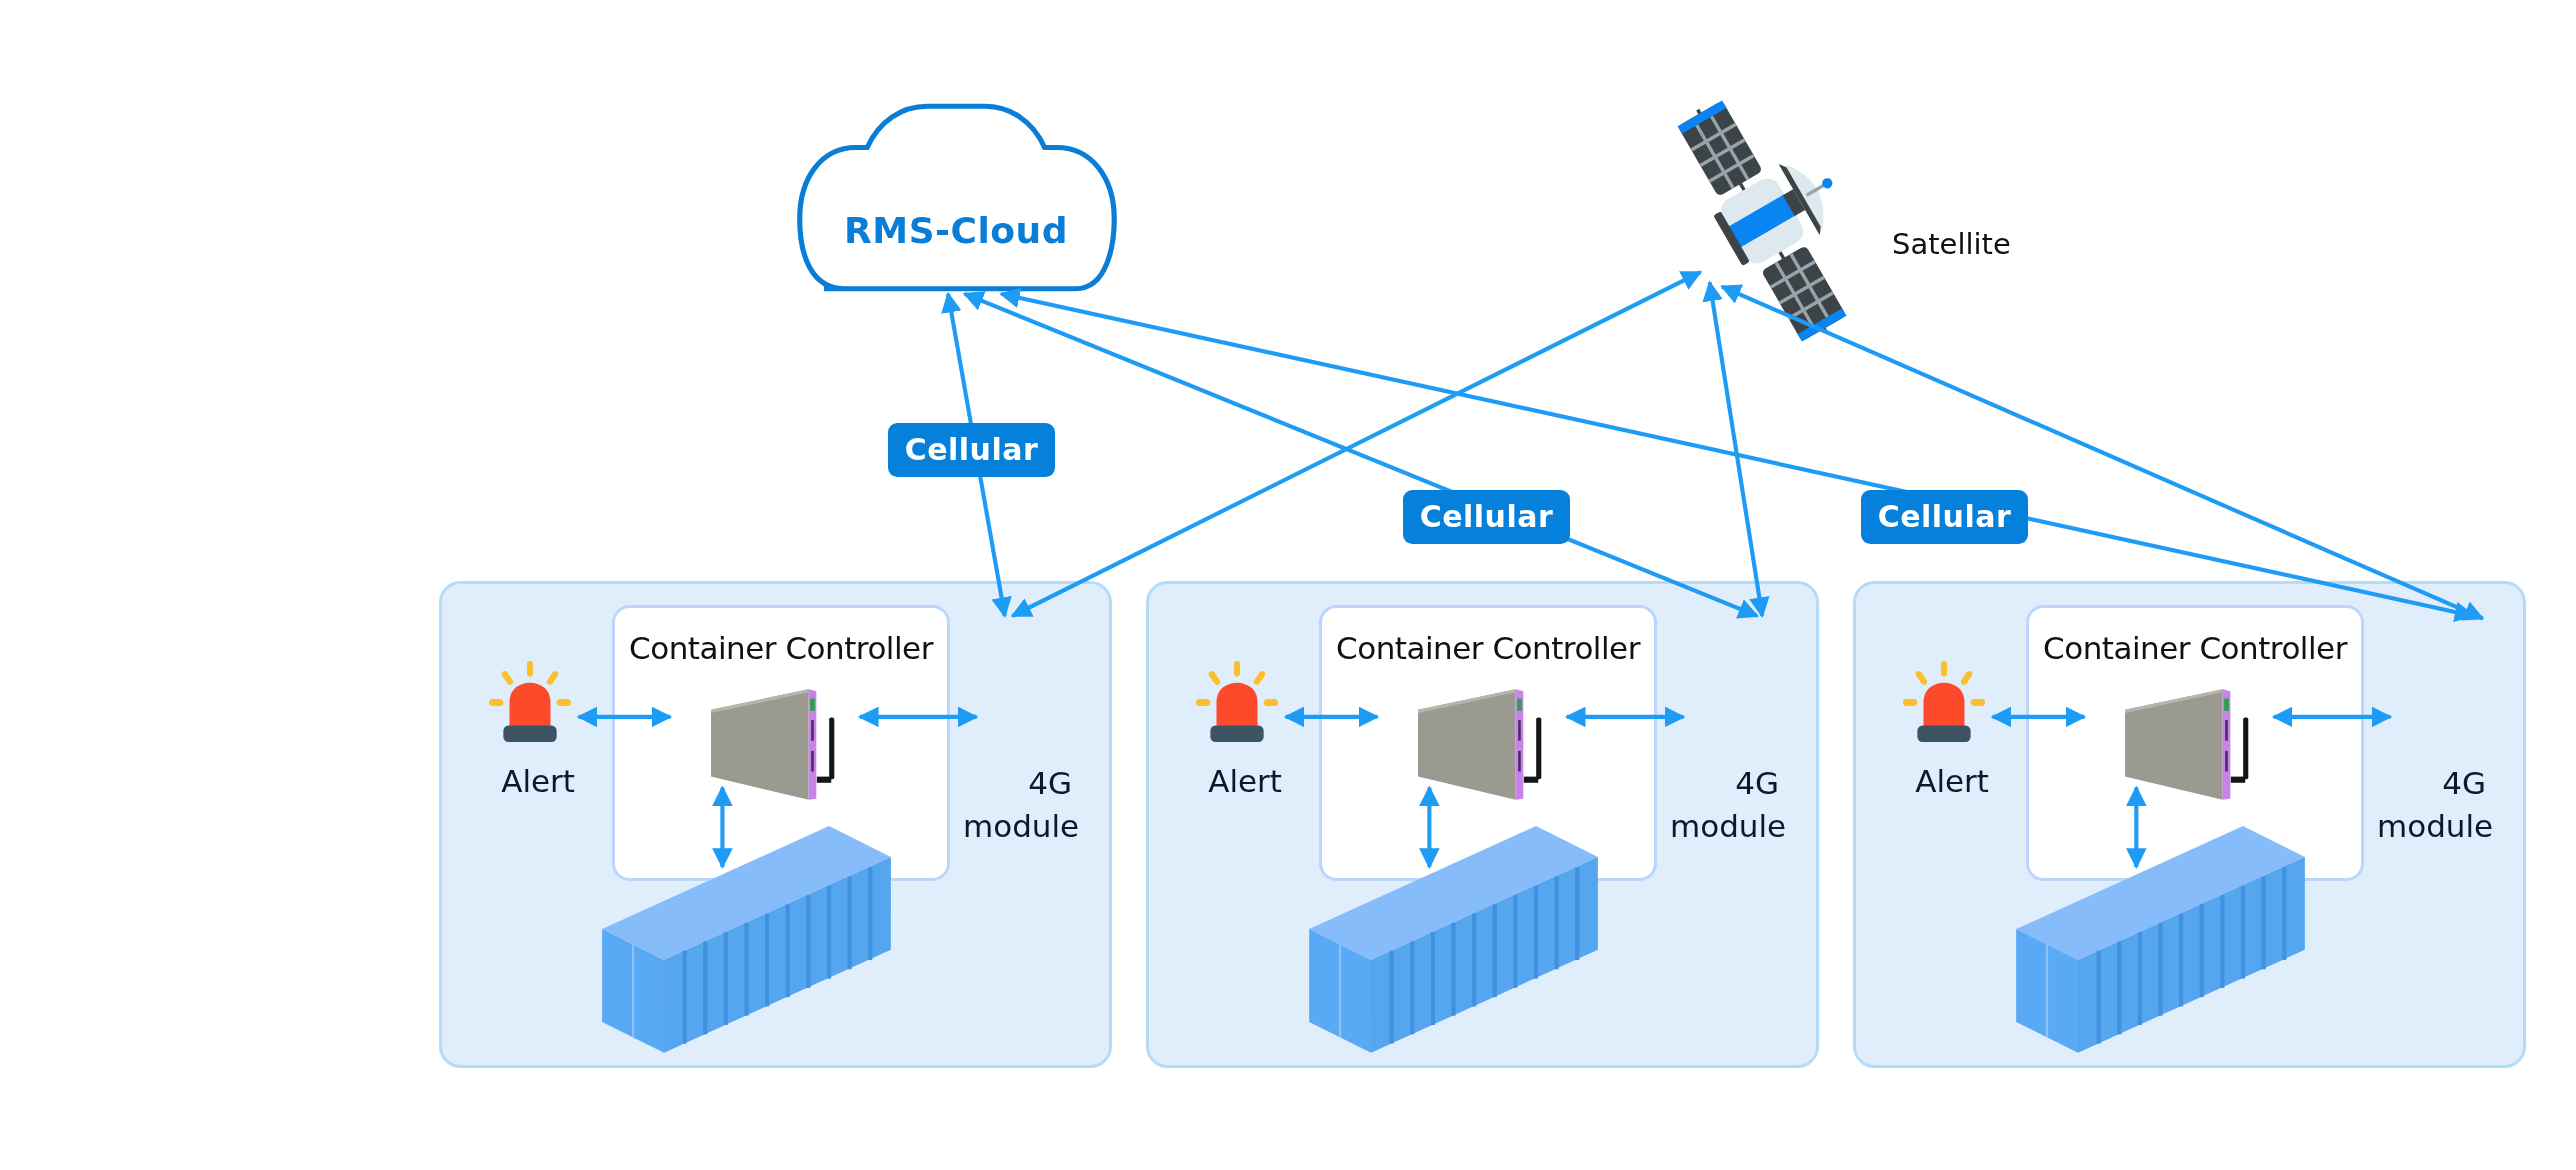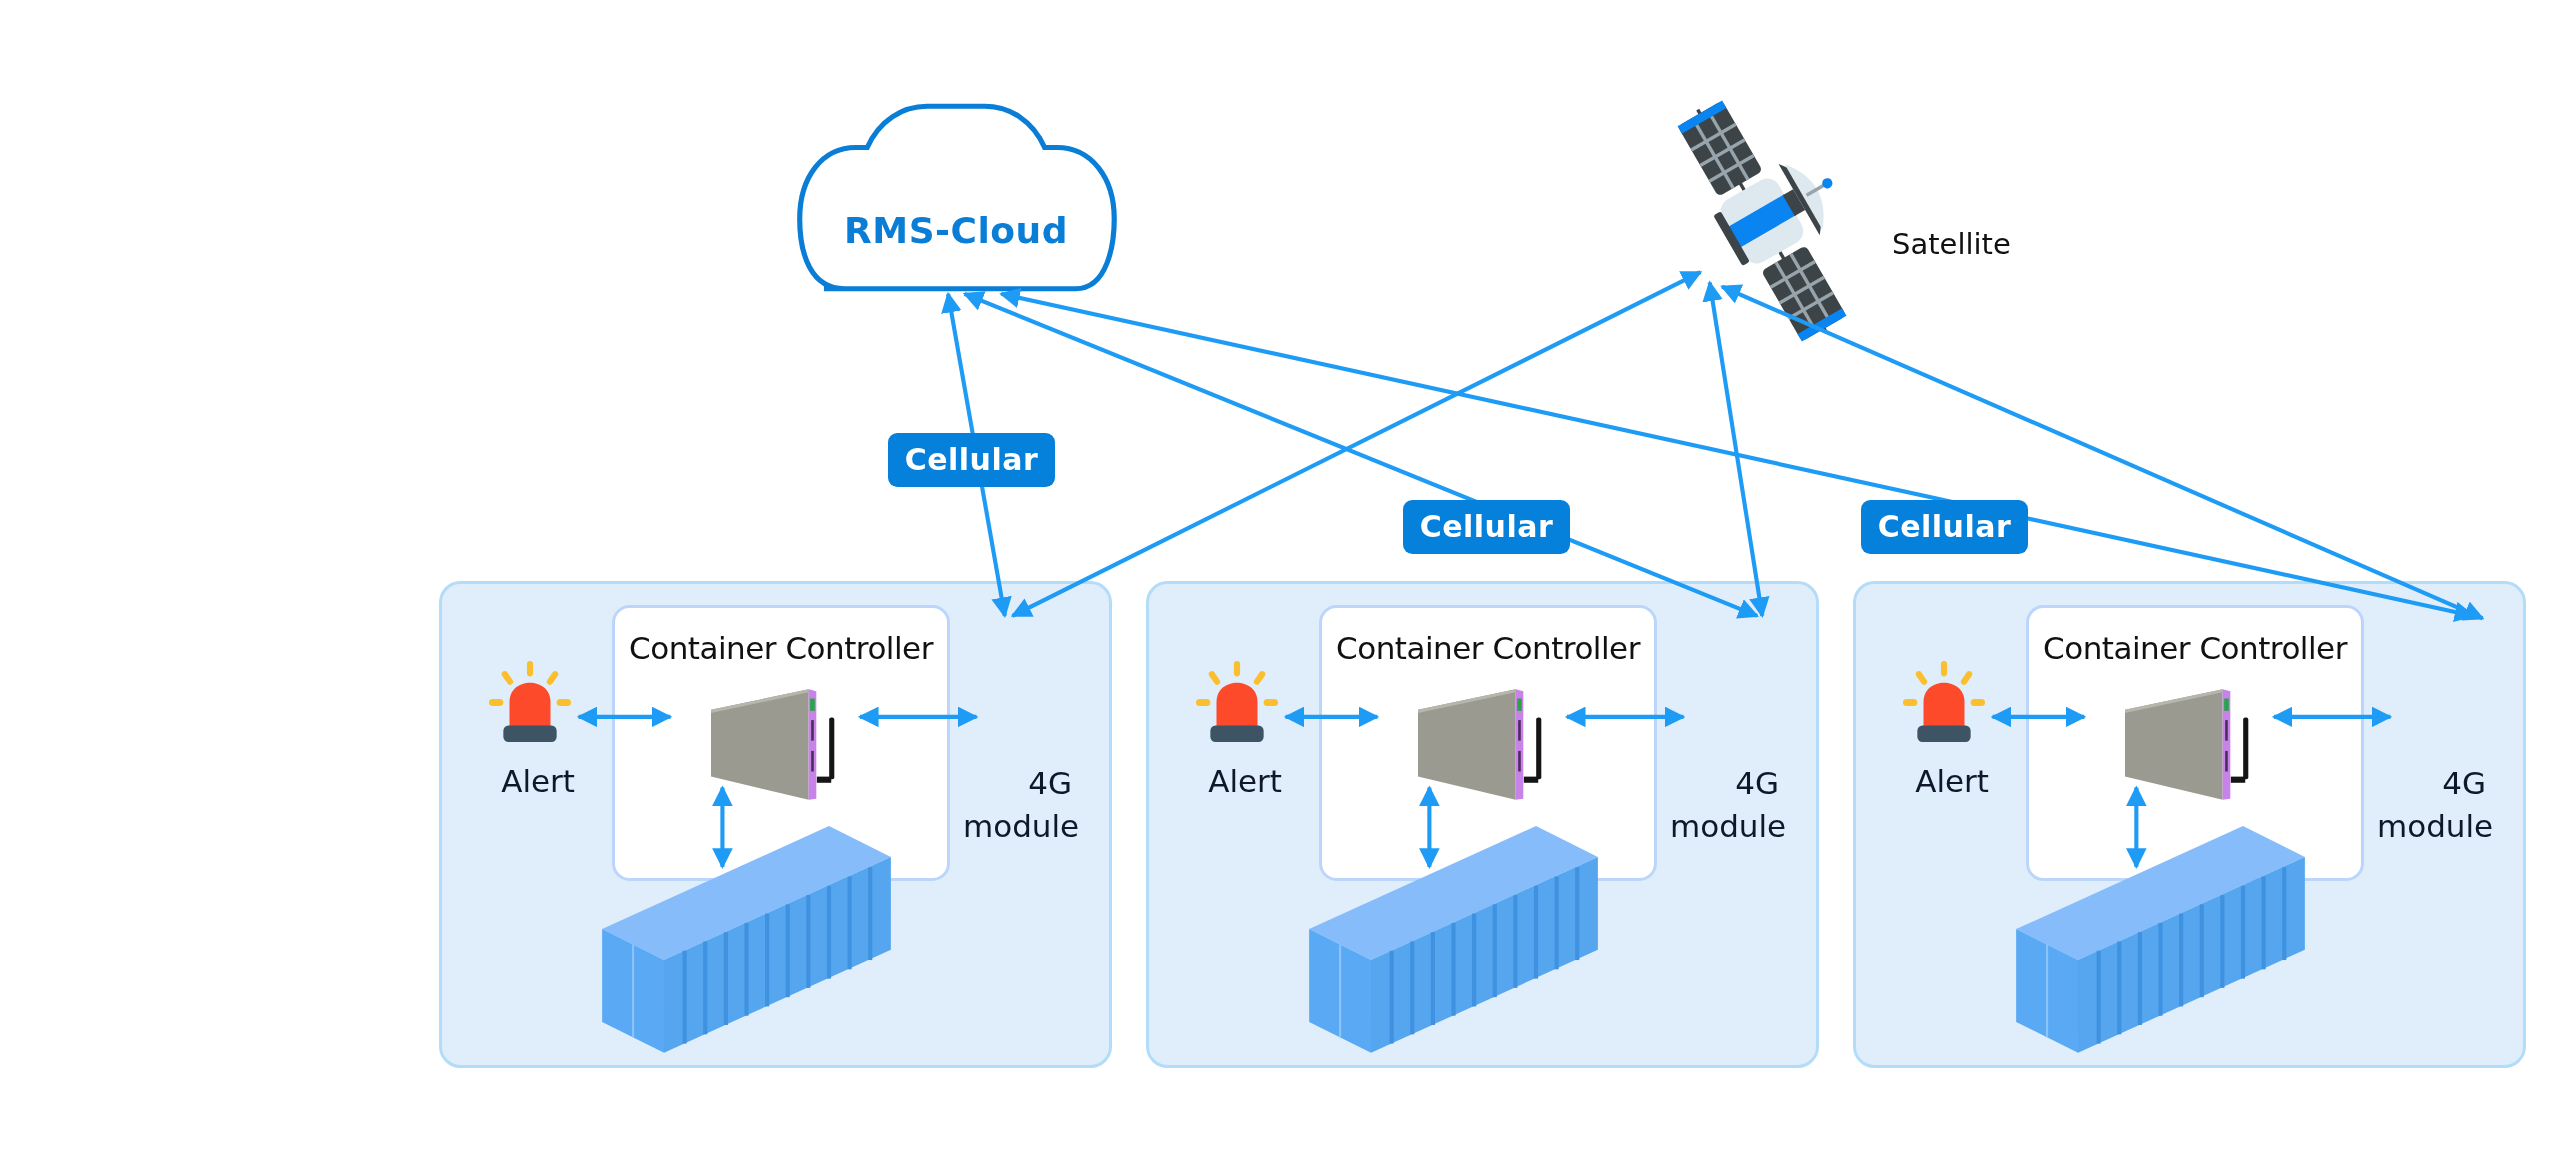"Cellular" .cell { margin-top: 10px -> none }
